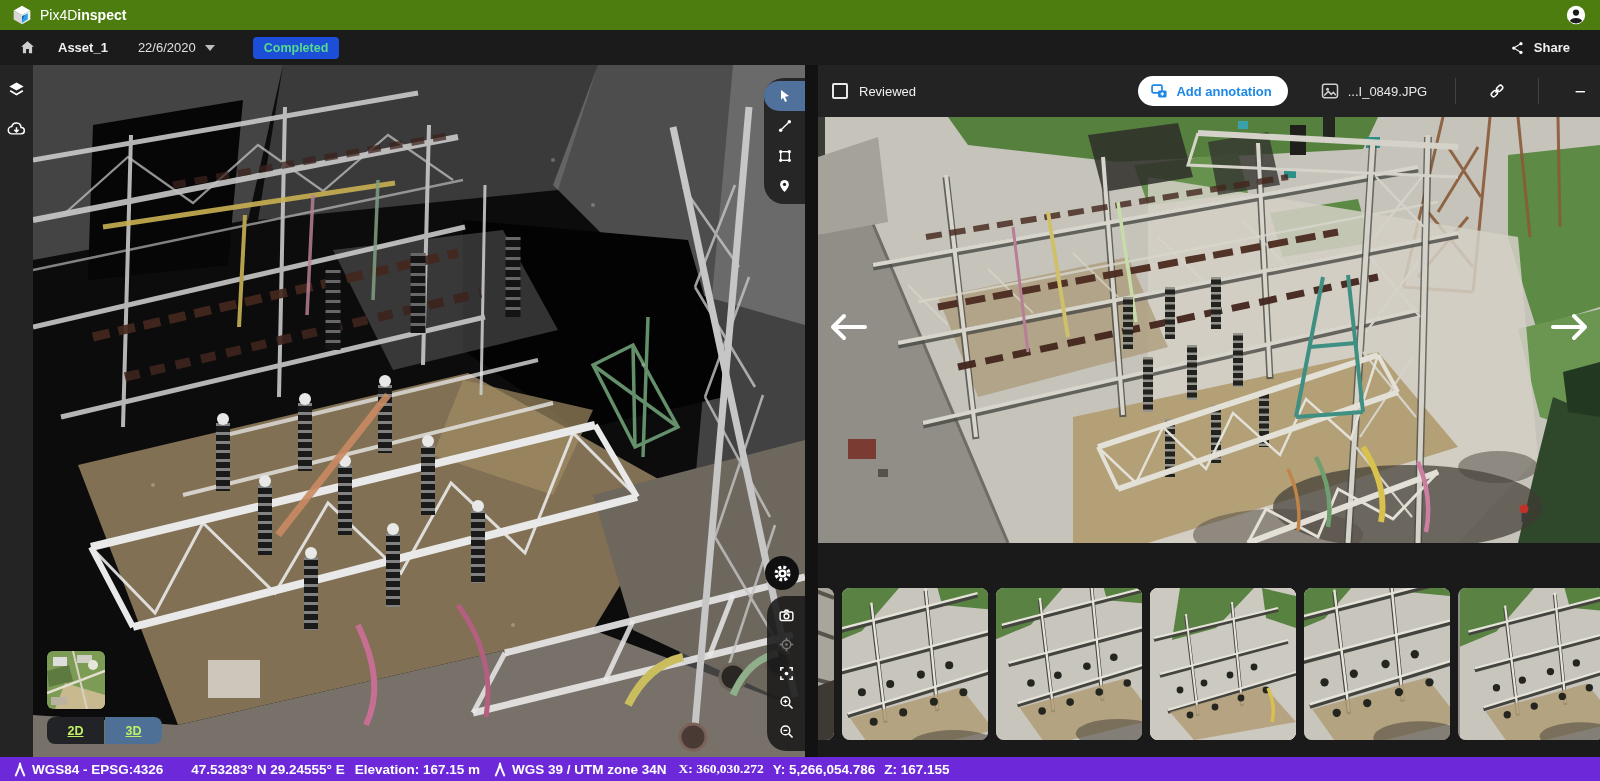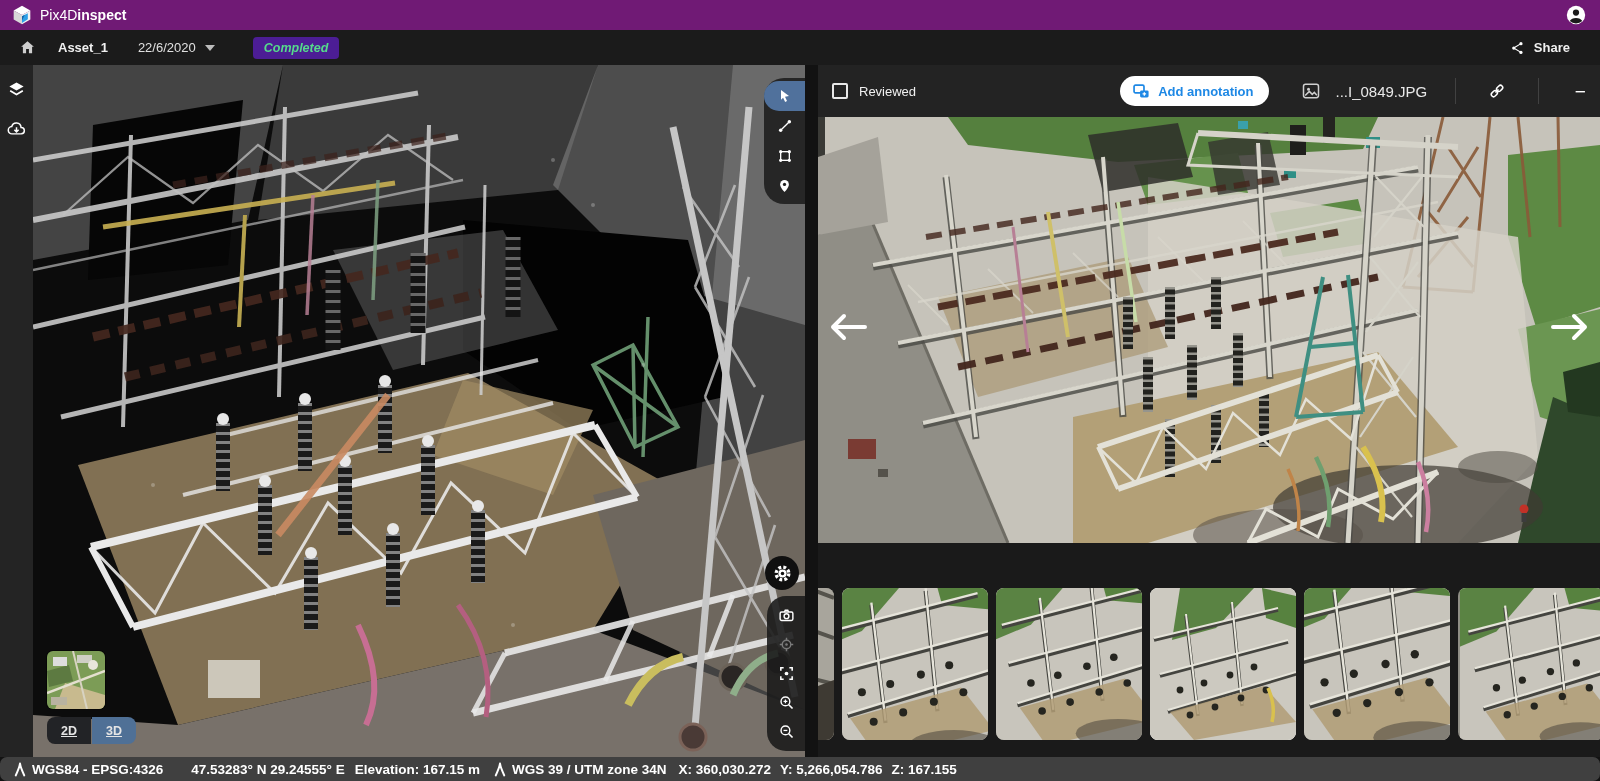"Pix4Dinspect" .topbar { background: #701a75 -> #4d7c0f }
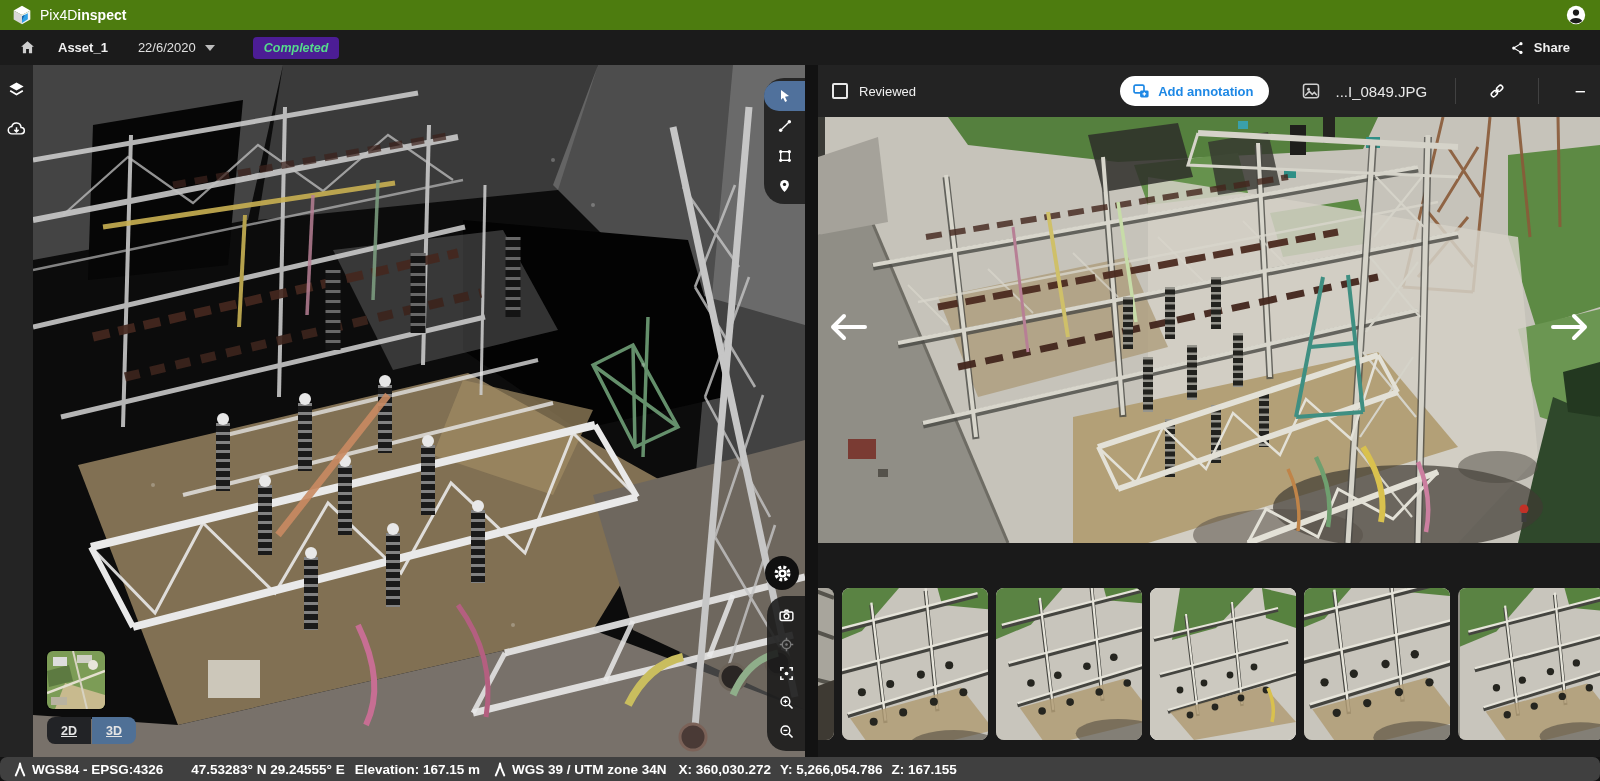"Completed" .badge { background: #4c1d95 -> #1d4ed8; font-style: italic -> none }
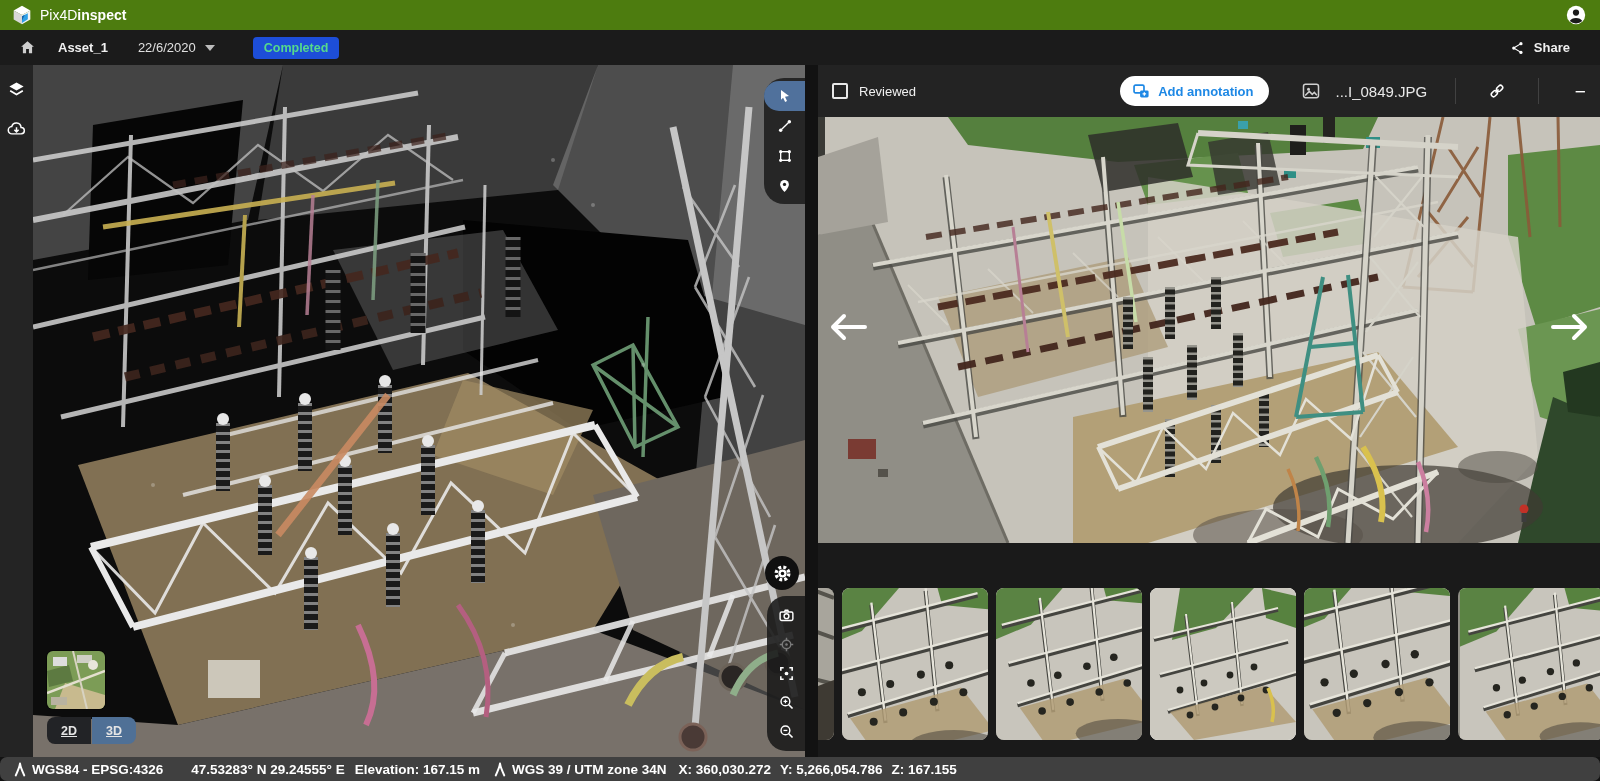"...I_0849.JPG" .filename { font-size: 15px -> 13px; margin-left: 6px -> none }
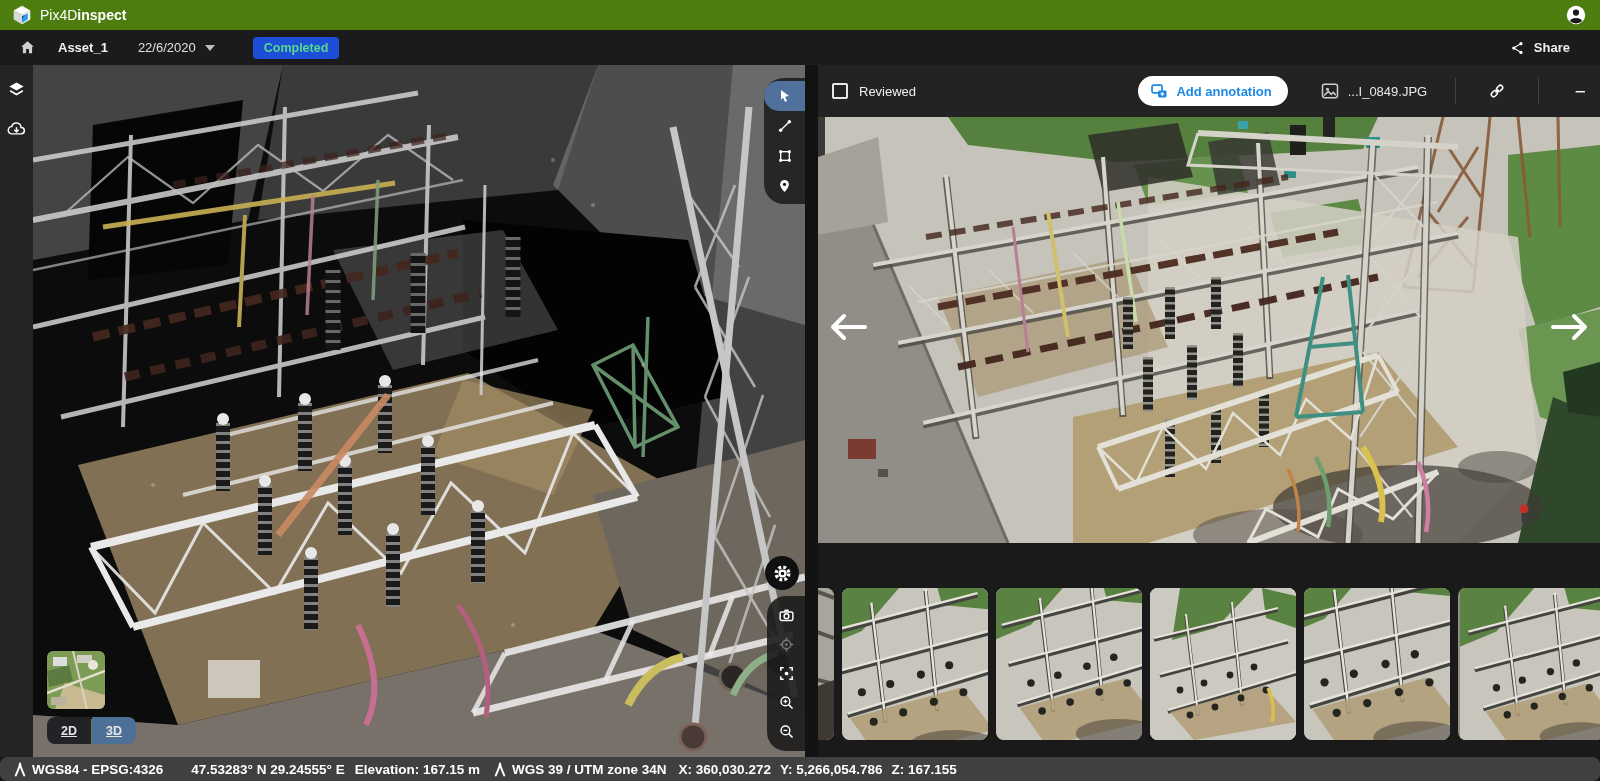"2D" .dim-btn { color: #e5e5e5 -> #bef264; width: 44px -> 57px }
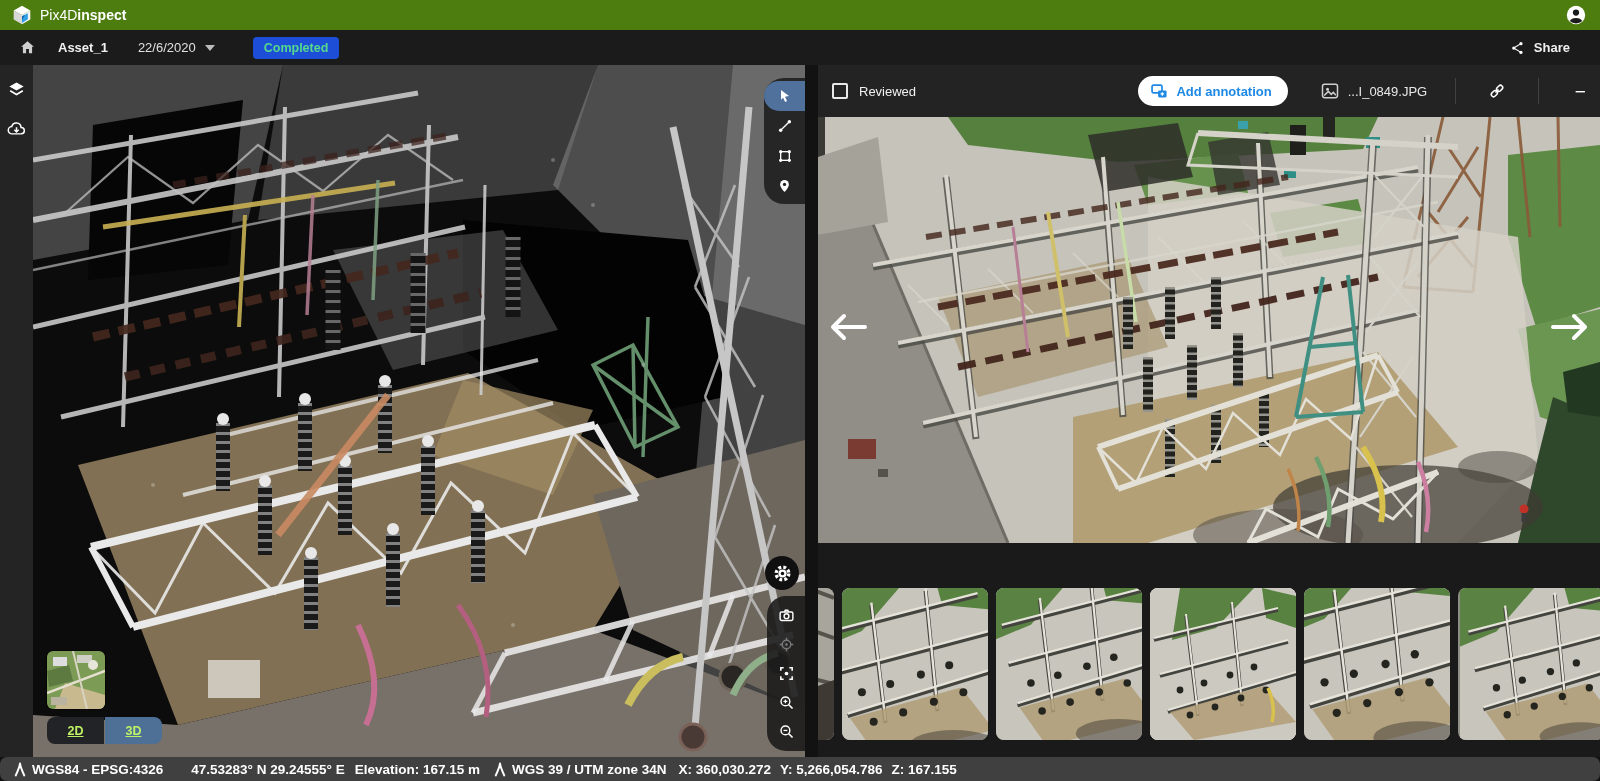"WGS84 - EPSG:4326" .statusbar { background: #404040 -> #6d28d9; border-radius: 7px -> none }
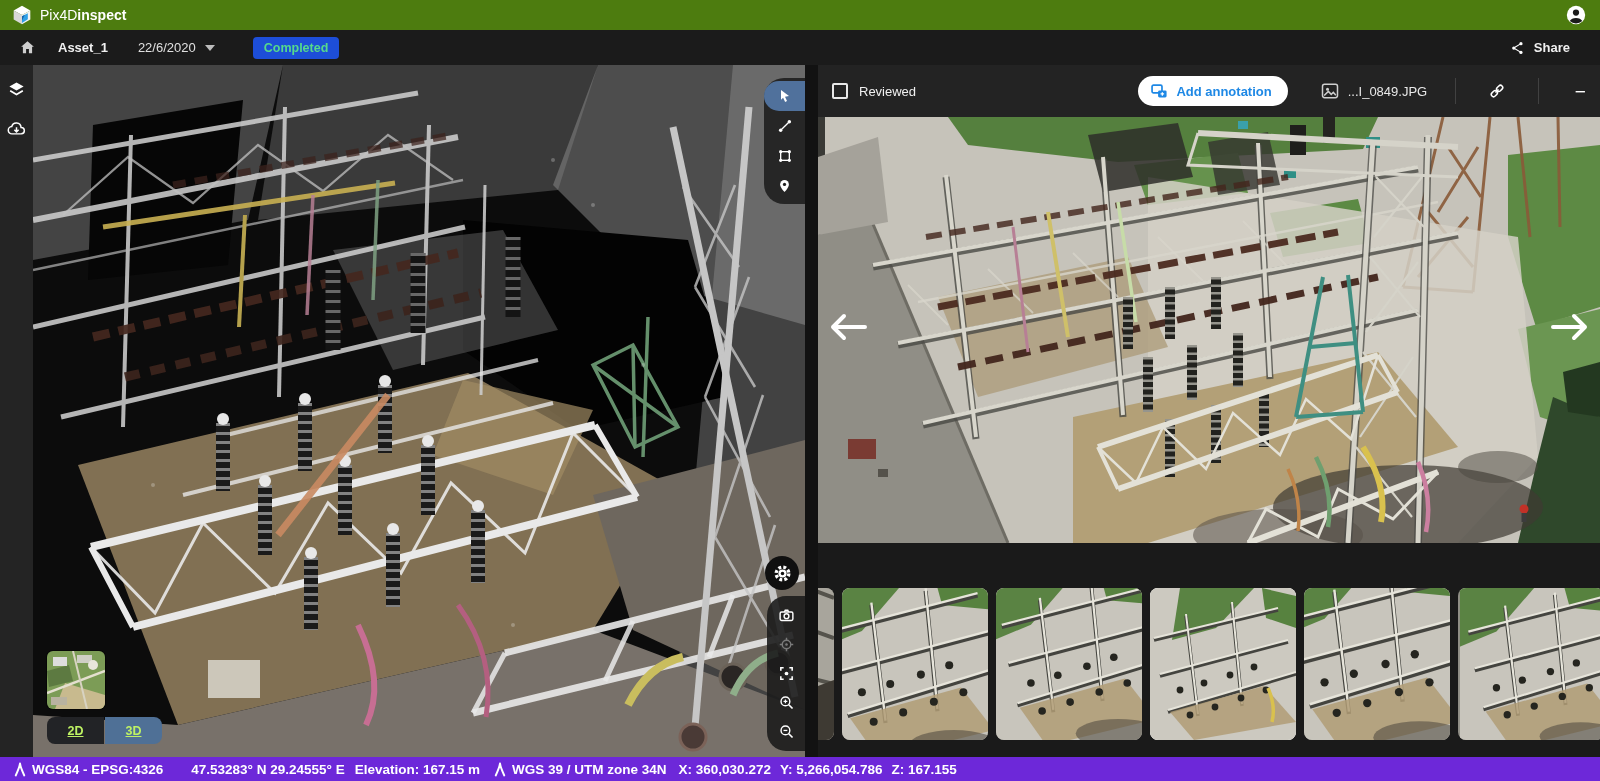"X: 360,030.272" span.sb-item { font-family: none -> Liberation Serif, serif }
